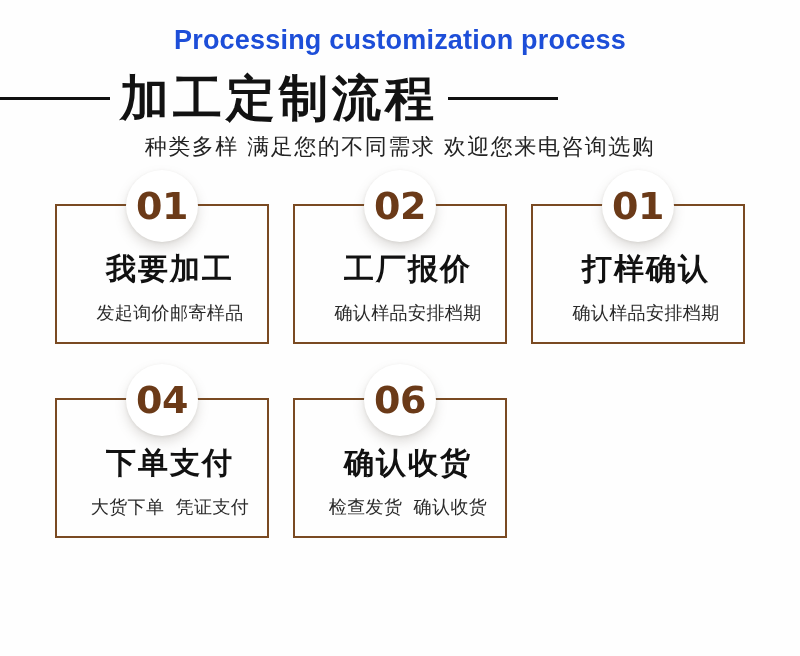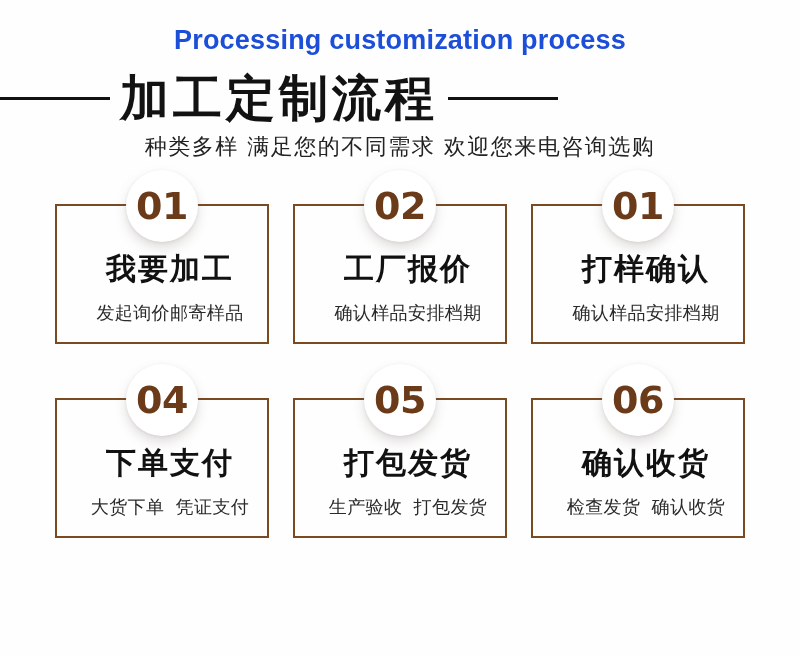"05" div.step { html: <div> <span></span> <div> <span>05</span> </div> <div> <div>打包发货</div> <div>生产验收 打包发货</div> </div> </div> -> none }
